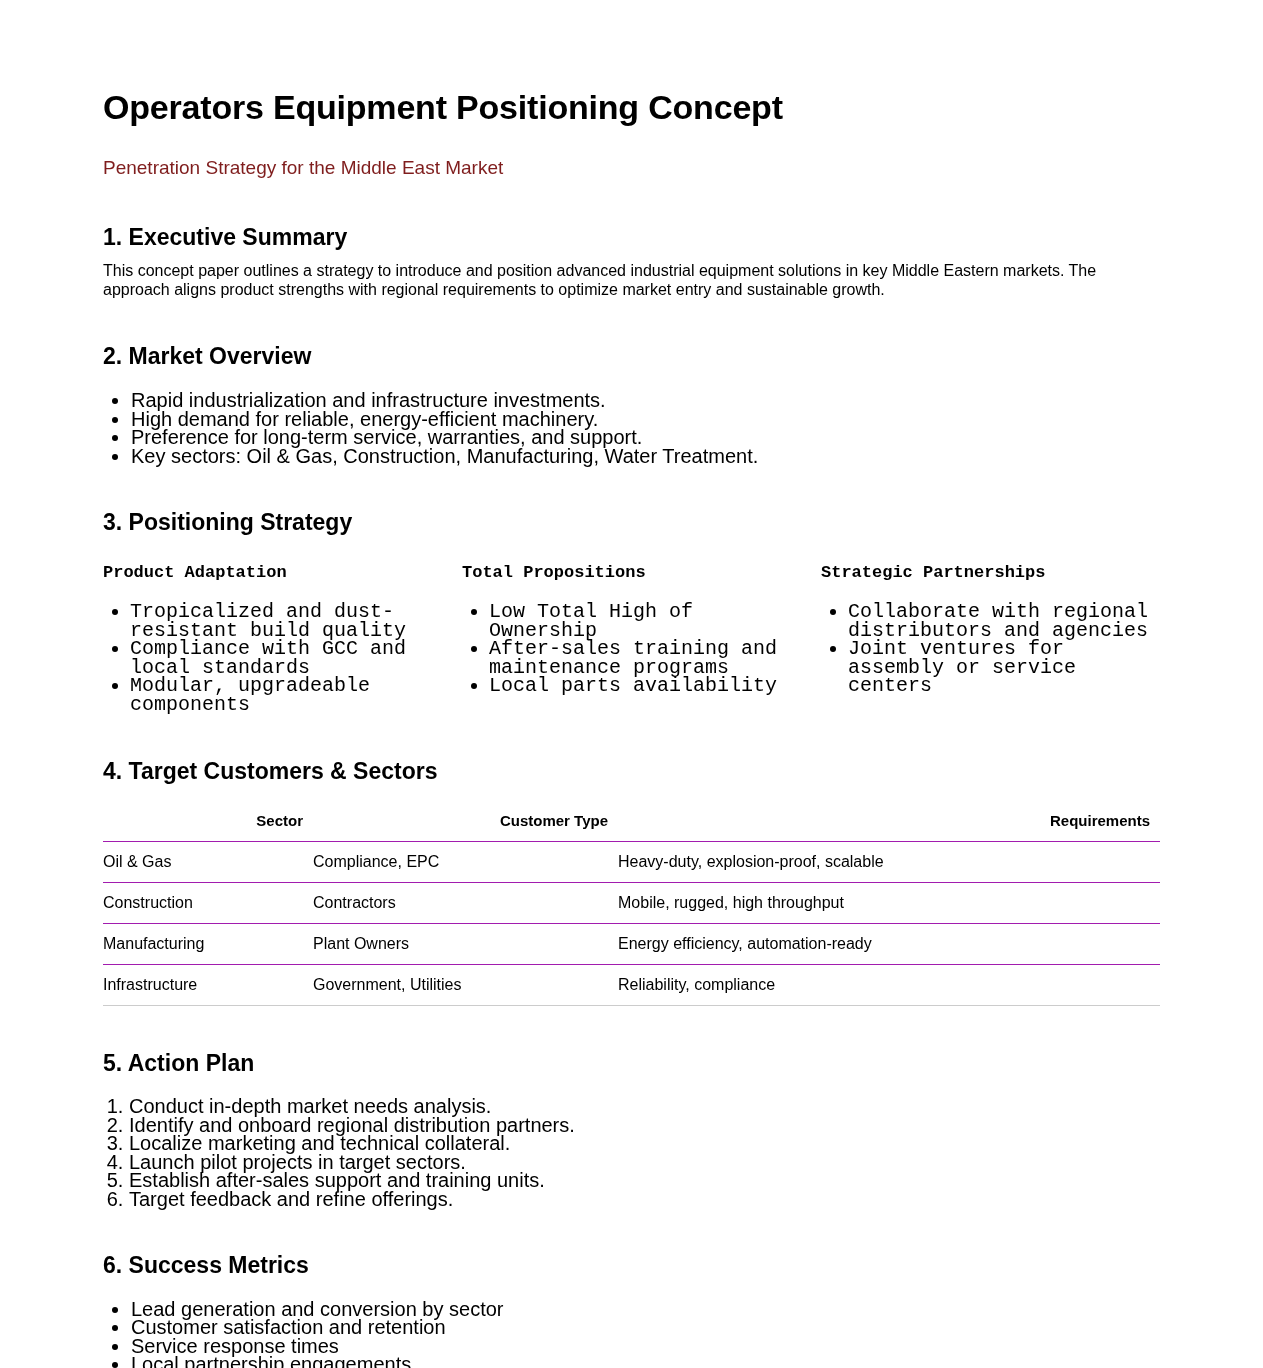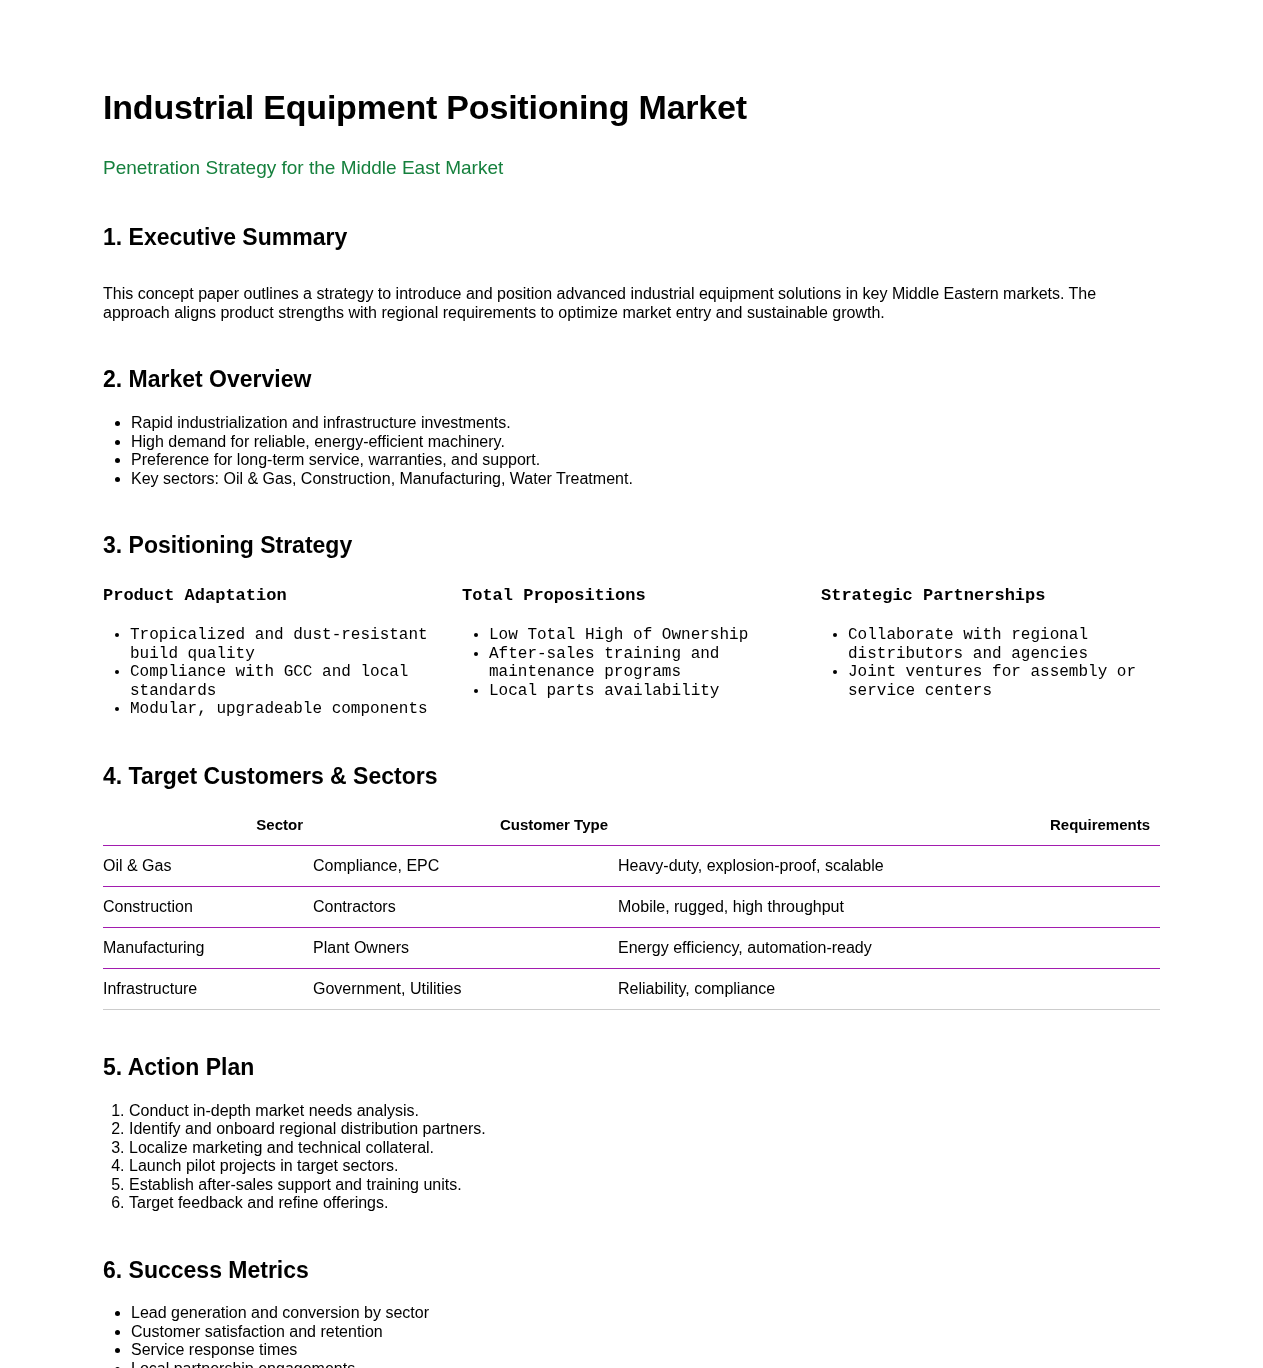"Industrial Equipment Positioning Market" h1.doc-title { text: Industrial Equipment Positioning Market -> Operators Equipment Positioning Concept }
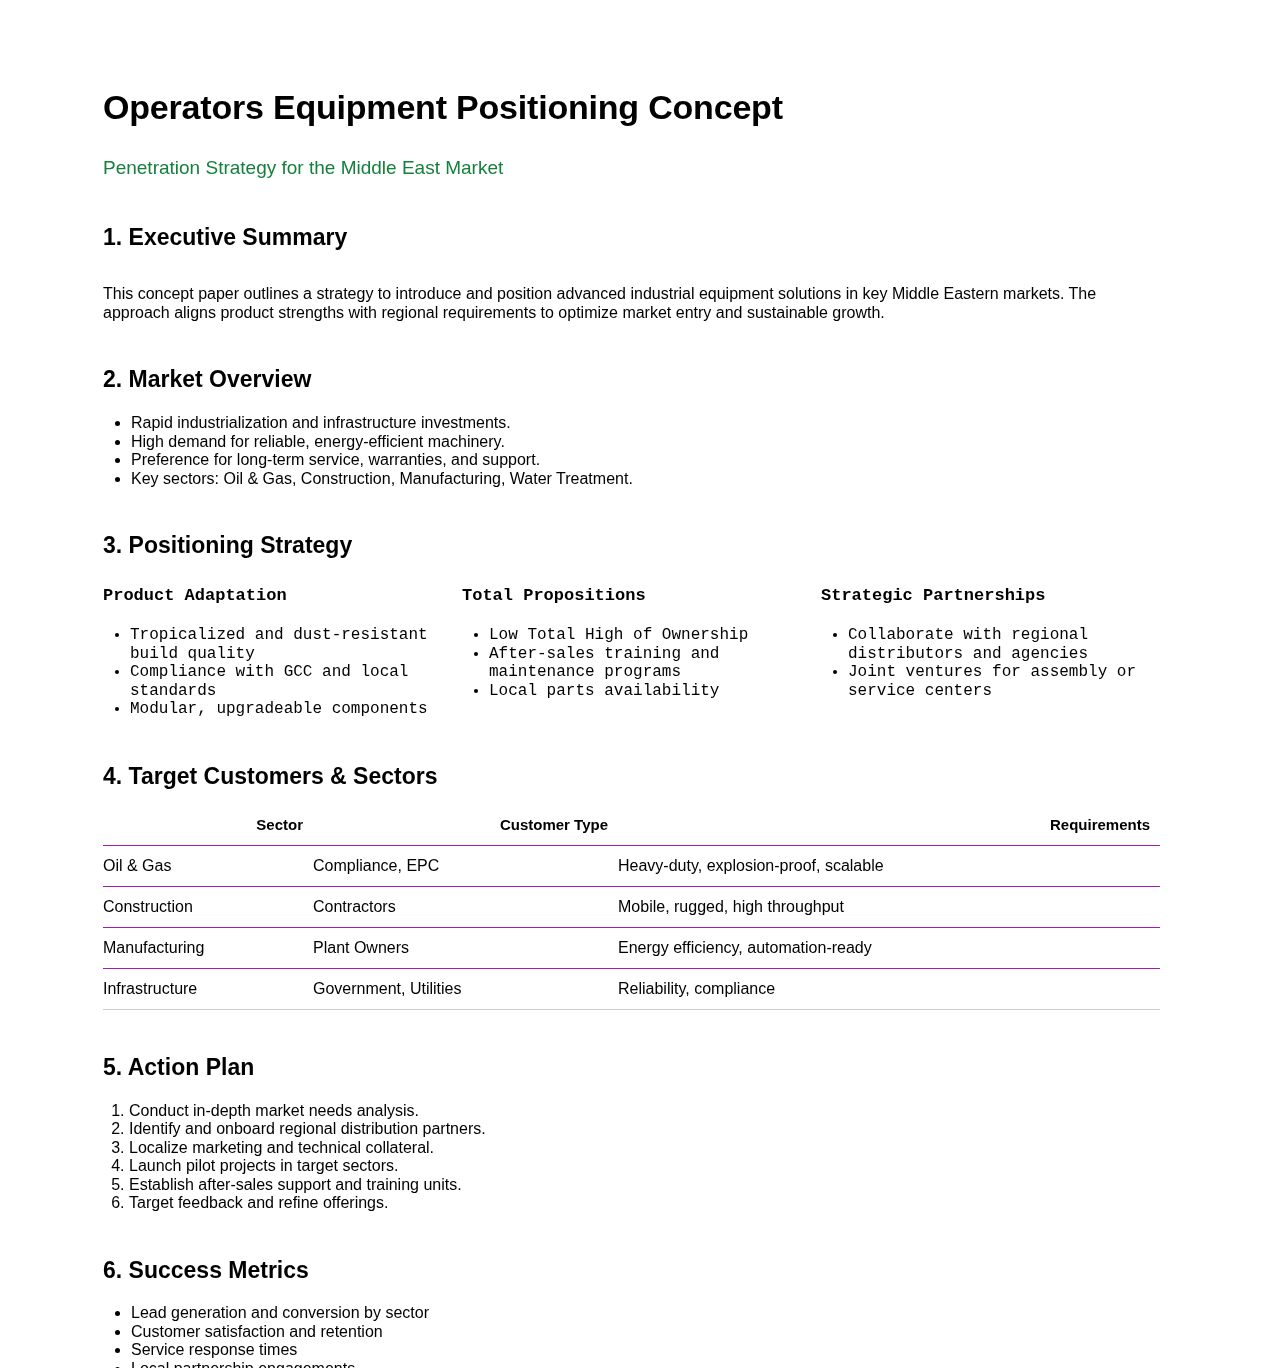"Penetration Strategy for the Middle" .doc-subtitle { color: #15803d -> #7f1d1d }
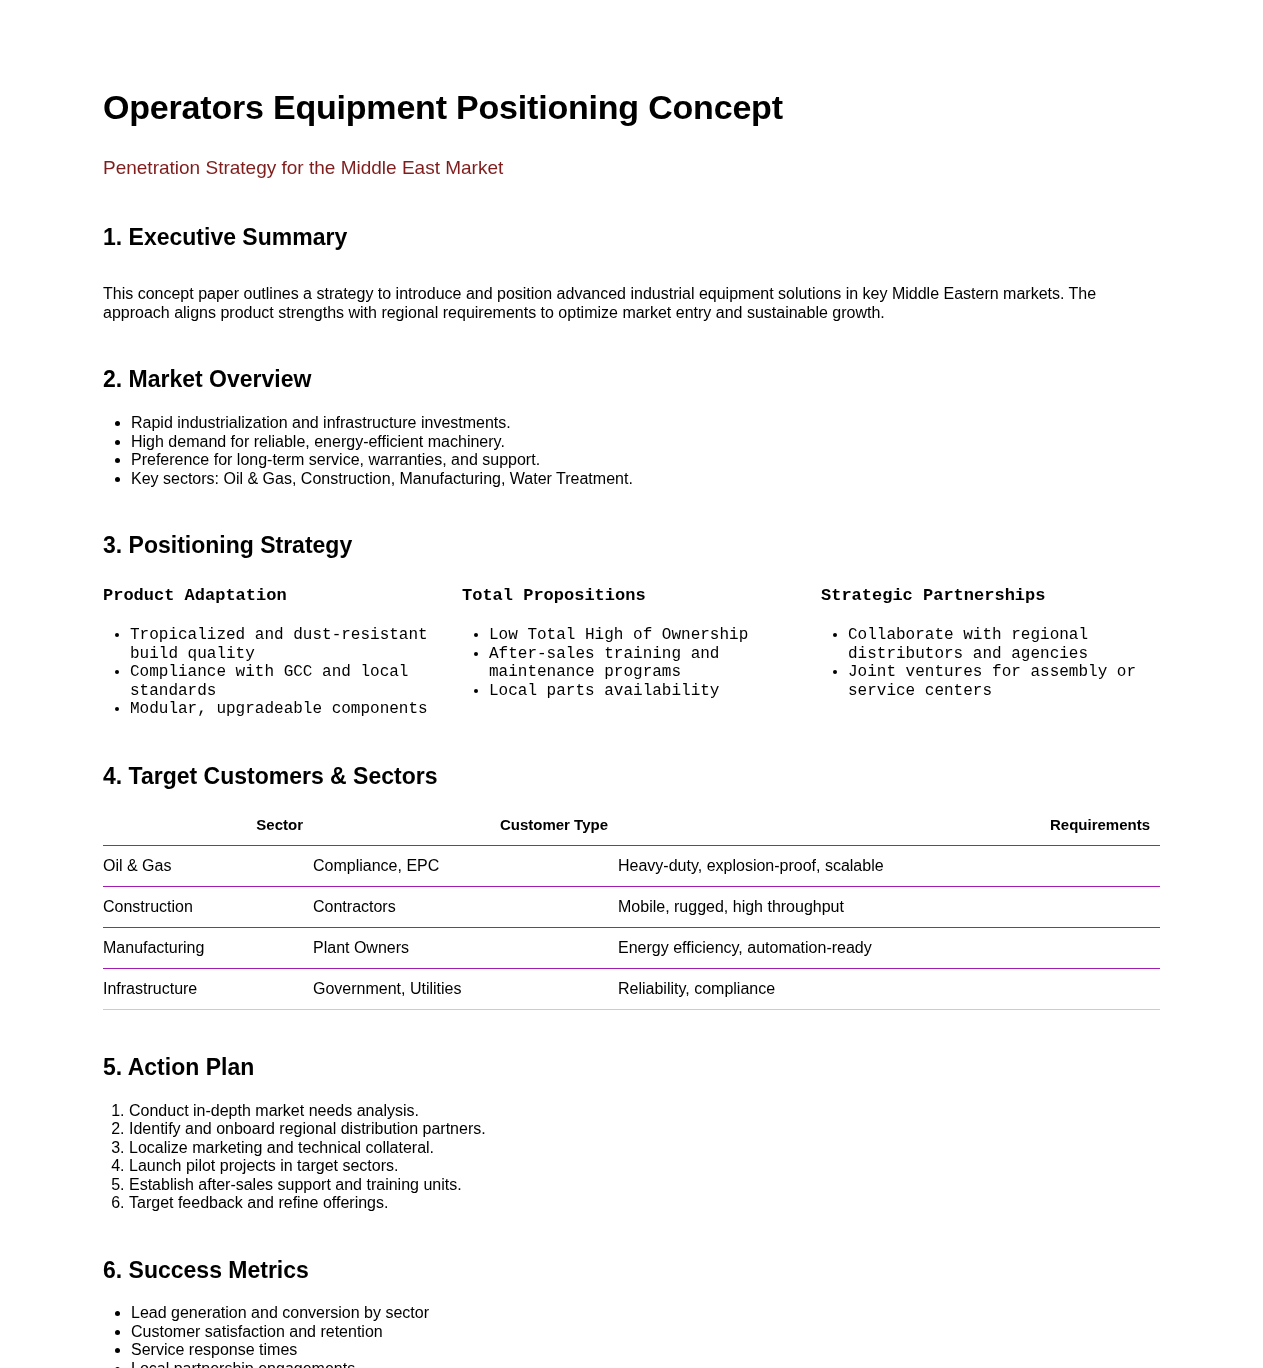"This concept paper outlines a" .para { margin: 33px 0 0 0 -> 10px 0 0 0 }
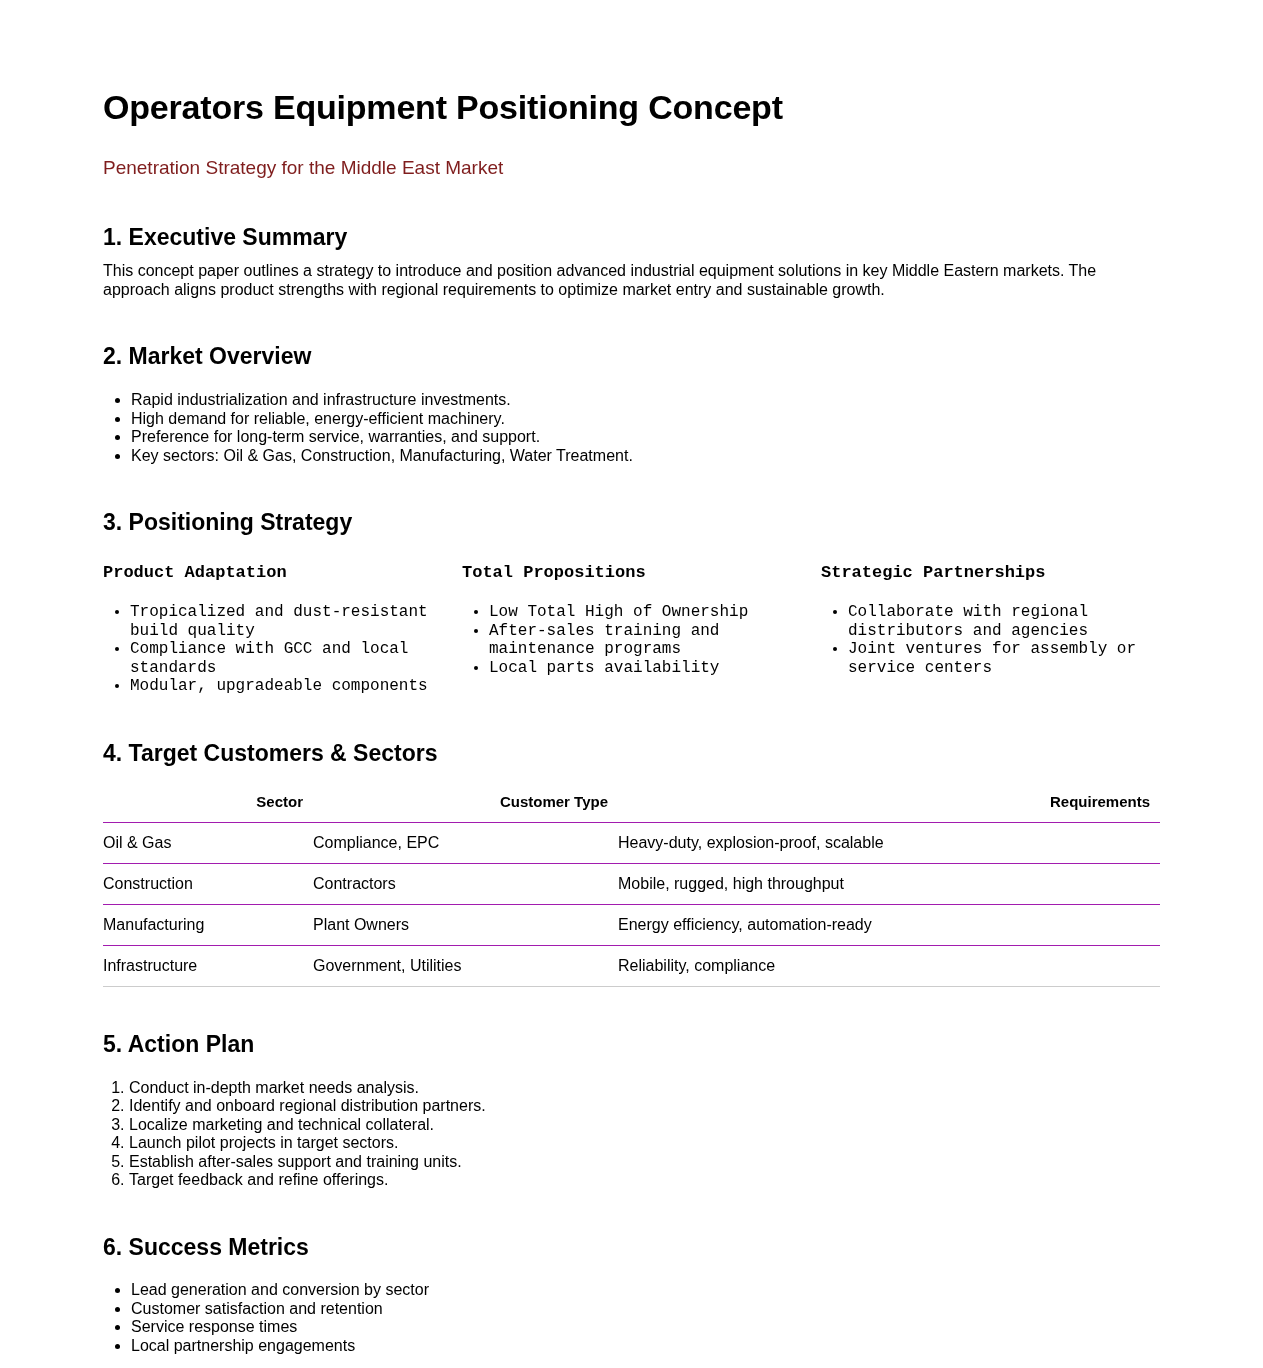"Rapid industrialization and" ul.doc-list, ol.doc-list { font-size: 16px -> 20px }
